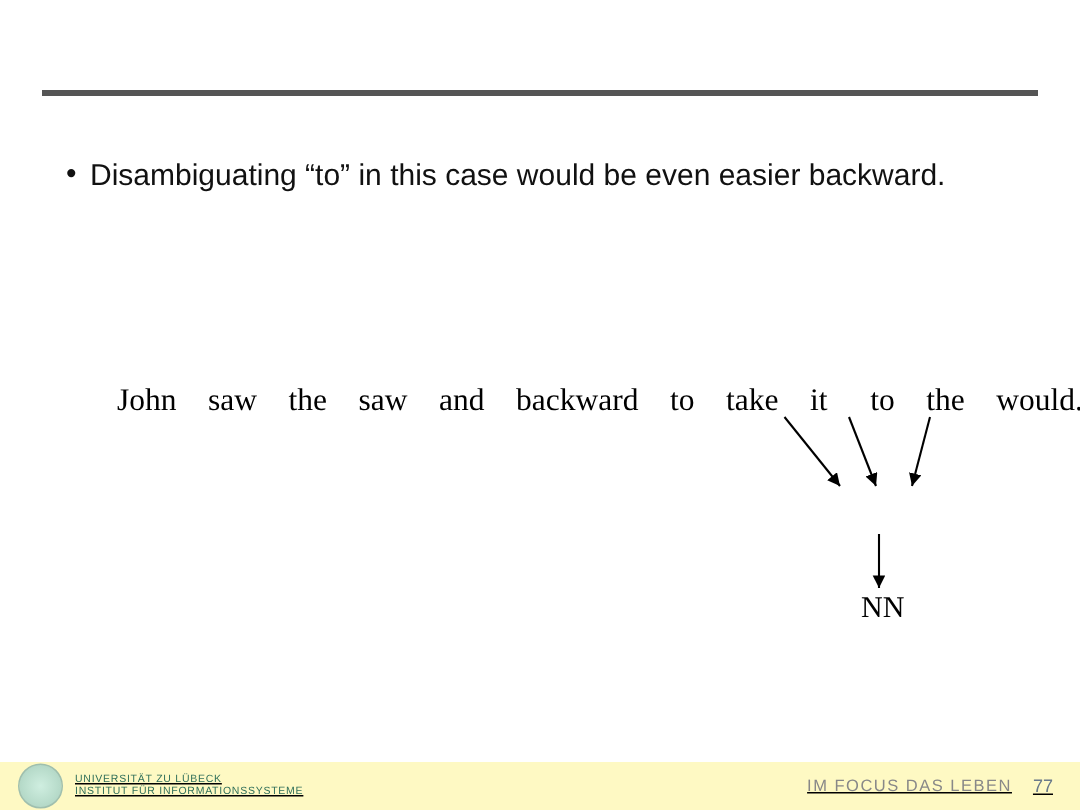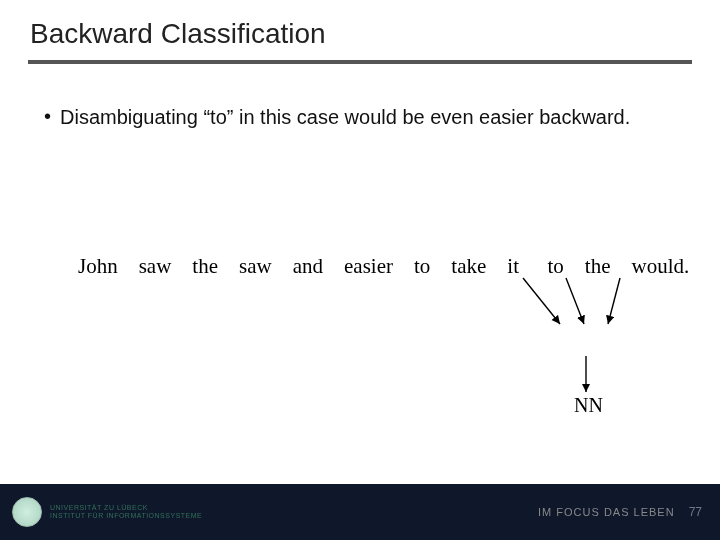"Backward Classification" div.title { html: <div>Backward Classification</div> -> none }
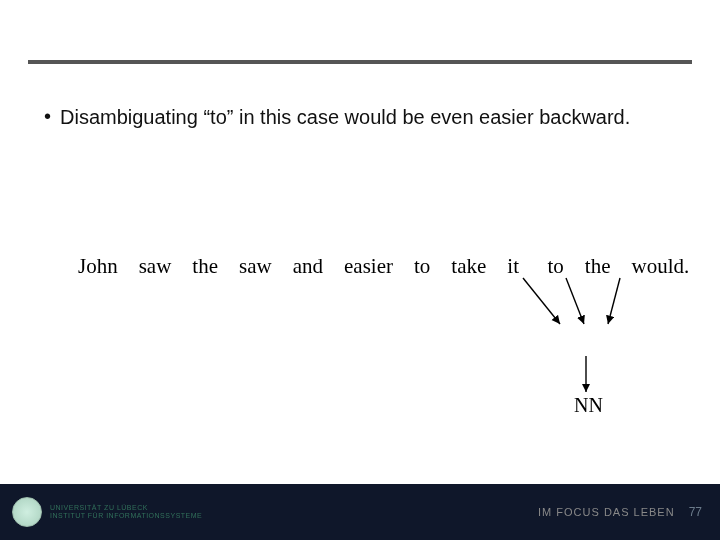"easier" span { text: easier -> backward }
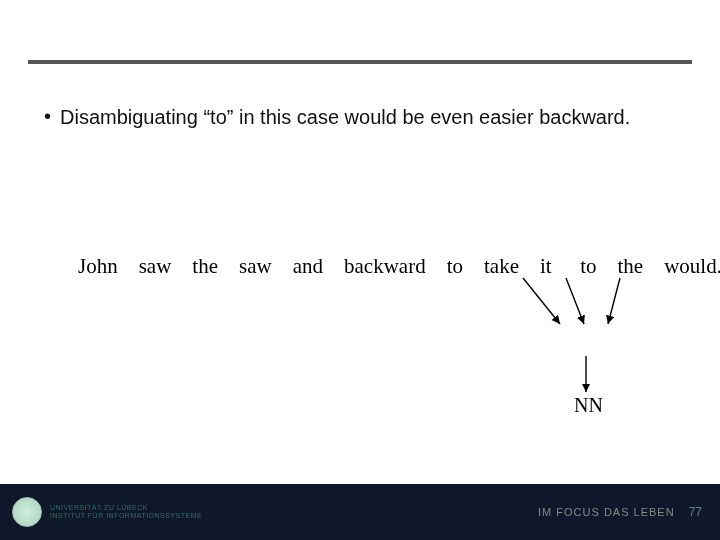"IM FOCUS DAS LEBEN" .footer-bar { background: #0f172a -> #fef9c3; height: 56px -> 32px; text-decoration: none -> underline }
